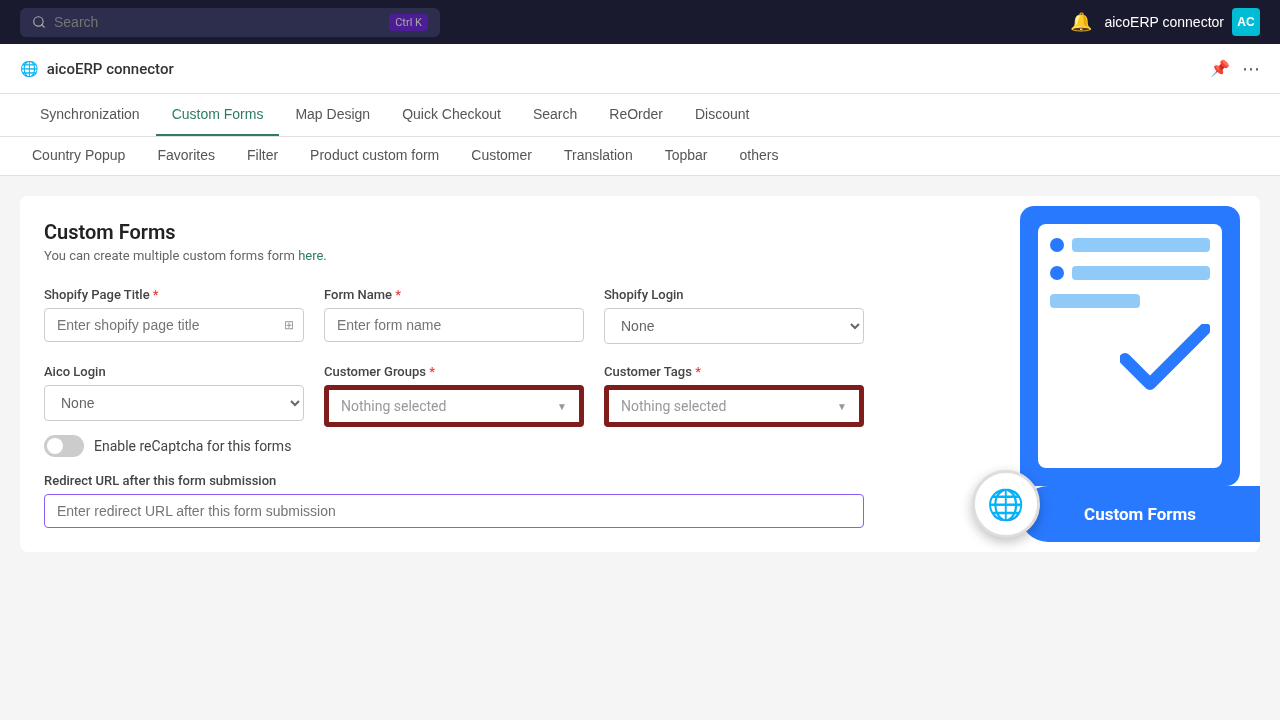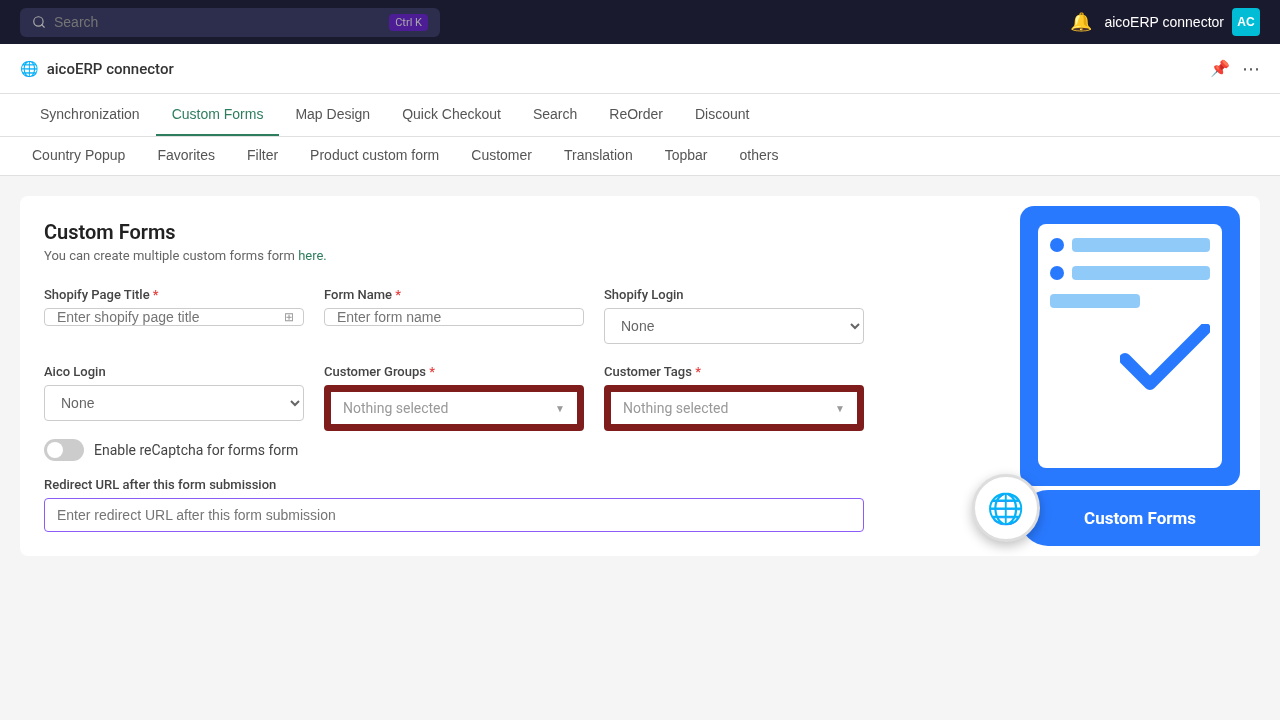"Enter shopify page title" .form-input { padding: 0 12px -> 8px 12px }
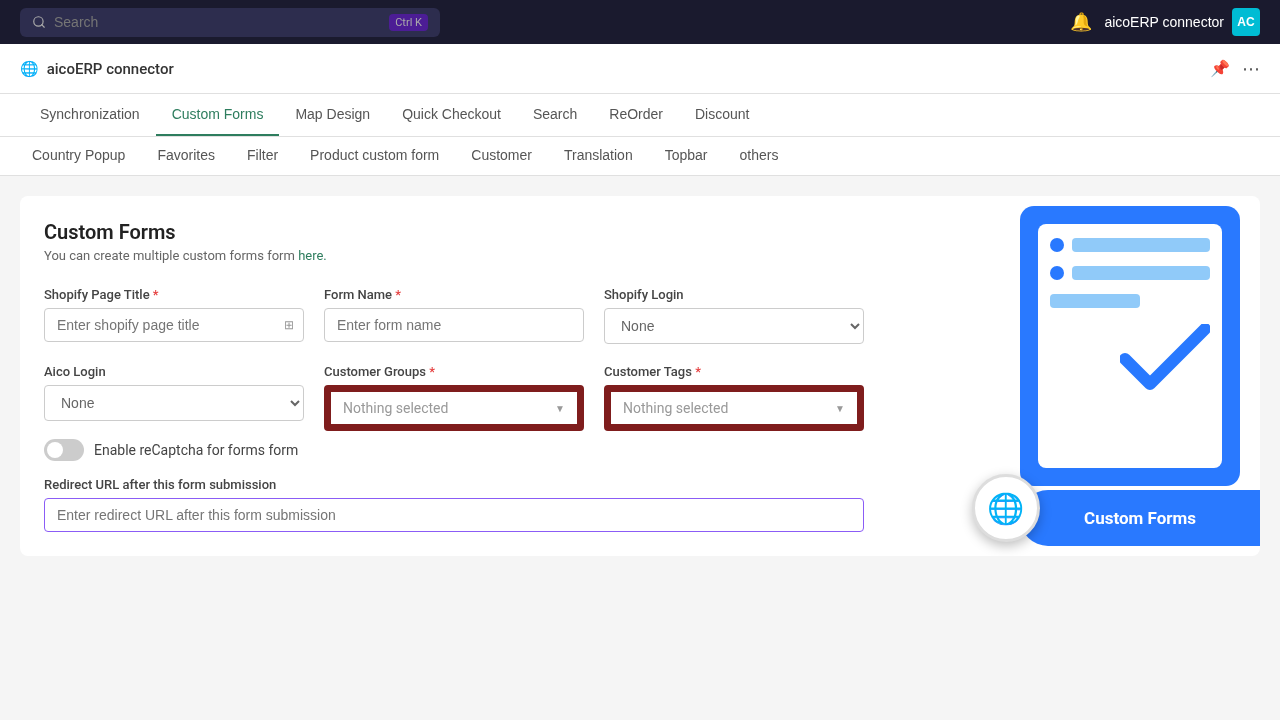"Nothing selected" .multiselect { border: 7px solid #7f1d1d -> 5px solid #7f1d1d }
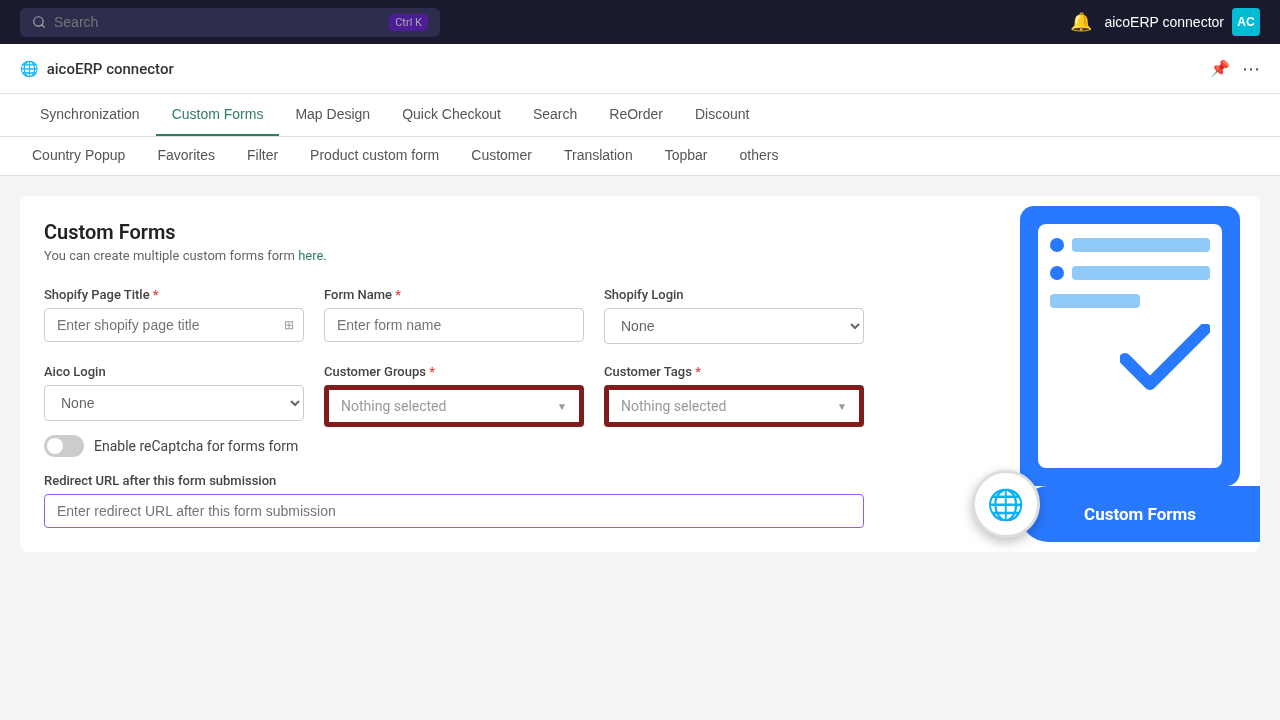"Enable reCaptcha for forms form" span.toggle-label { text: forms form -> this forms }
